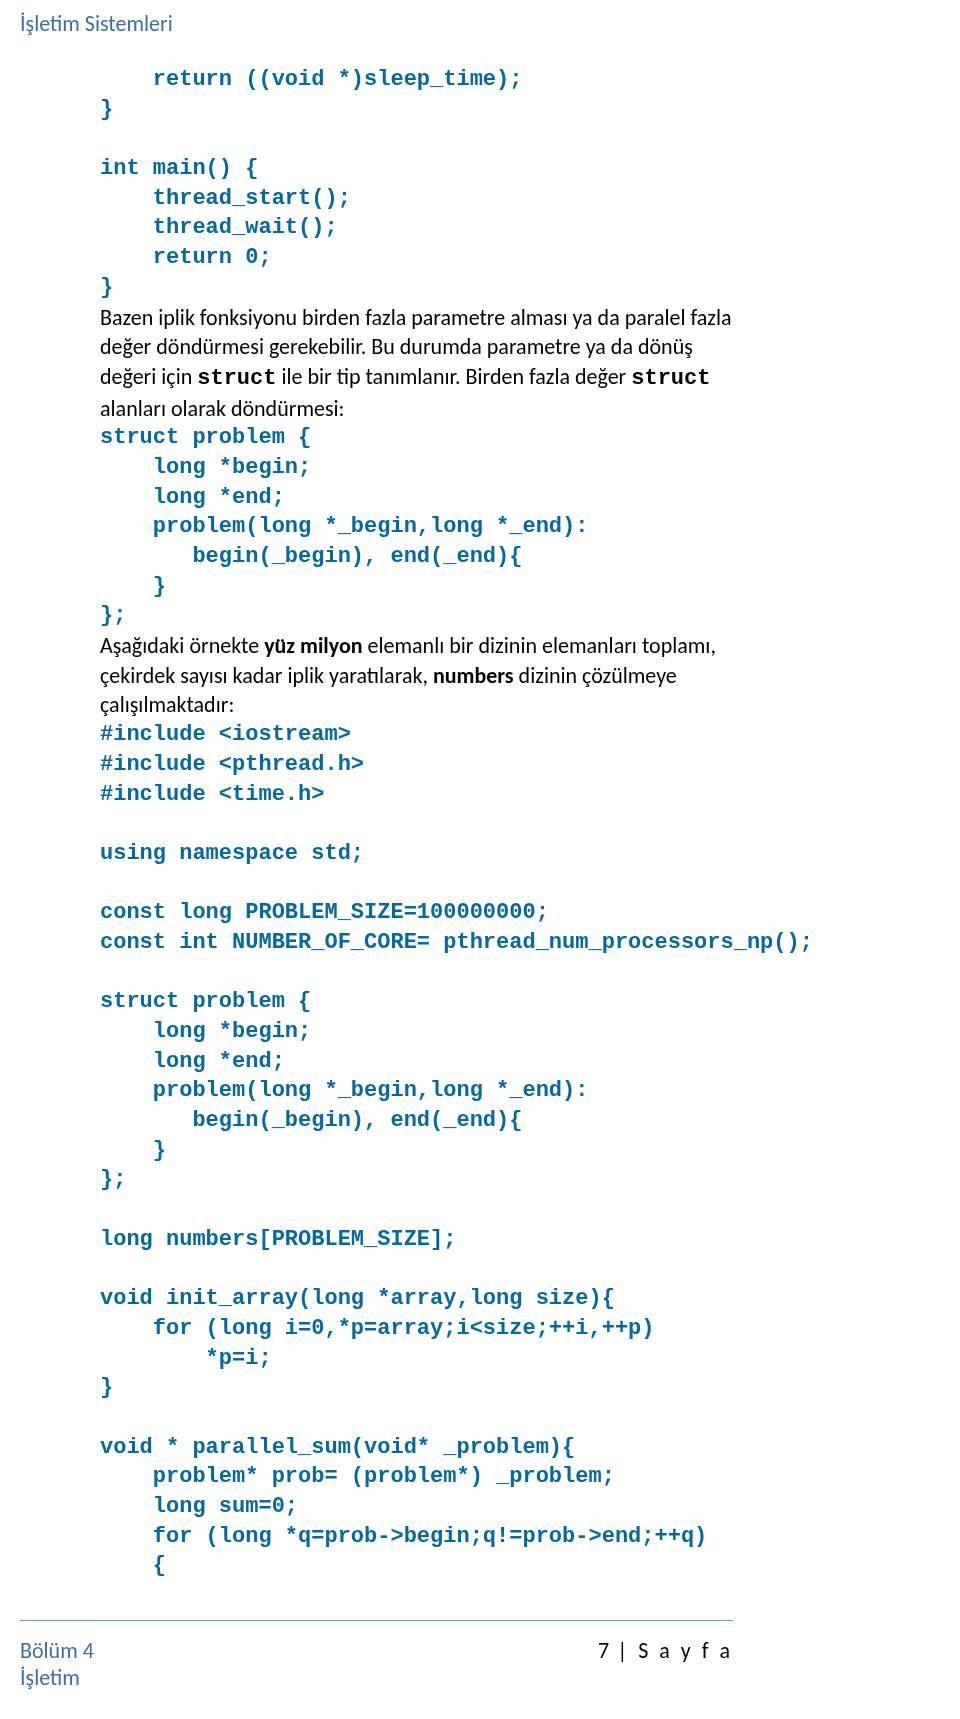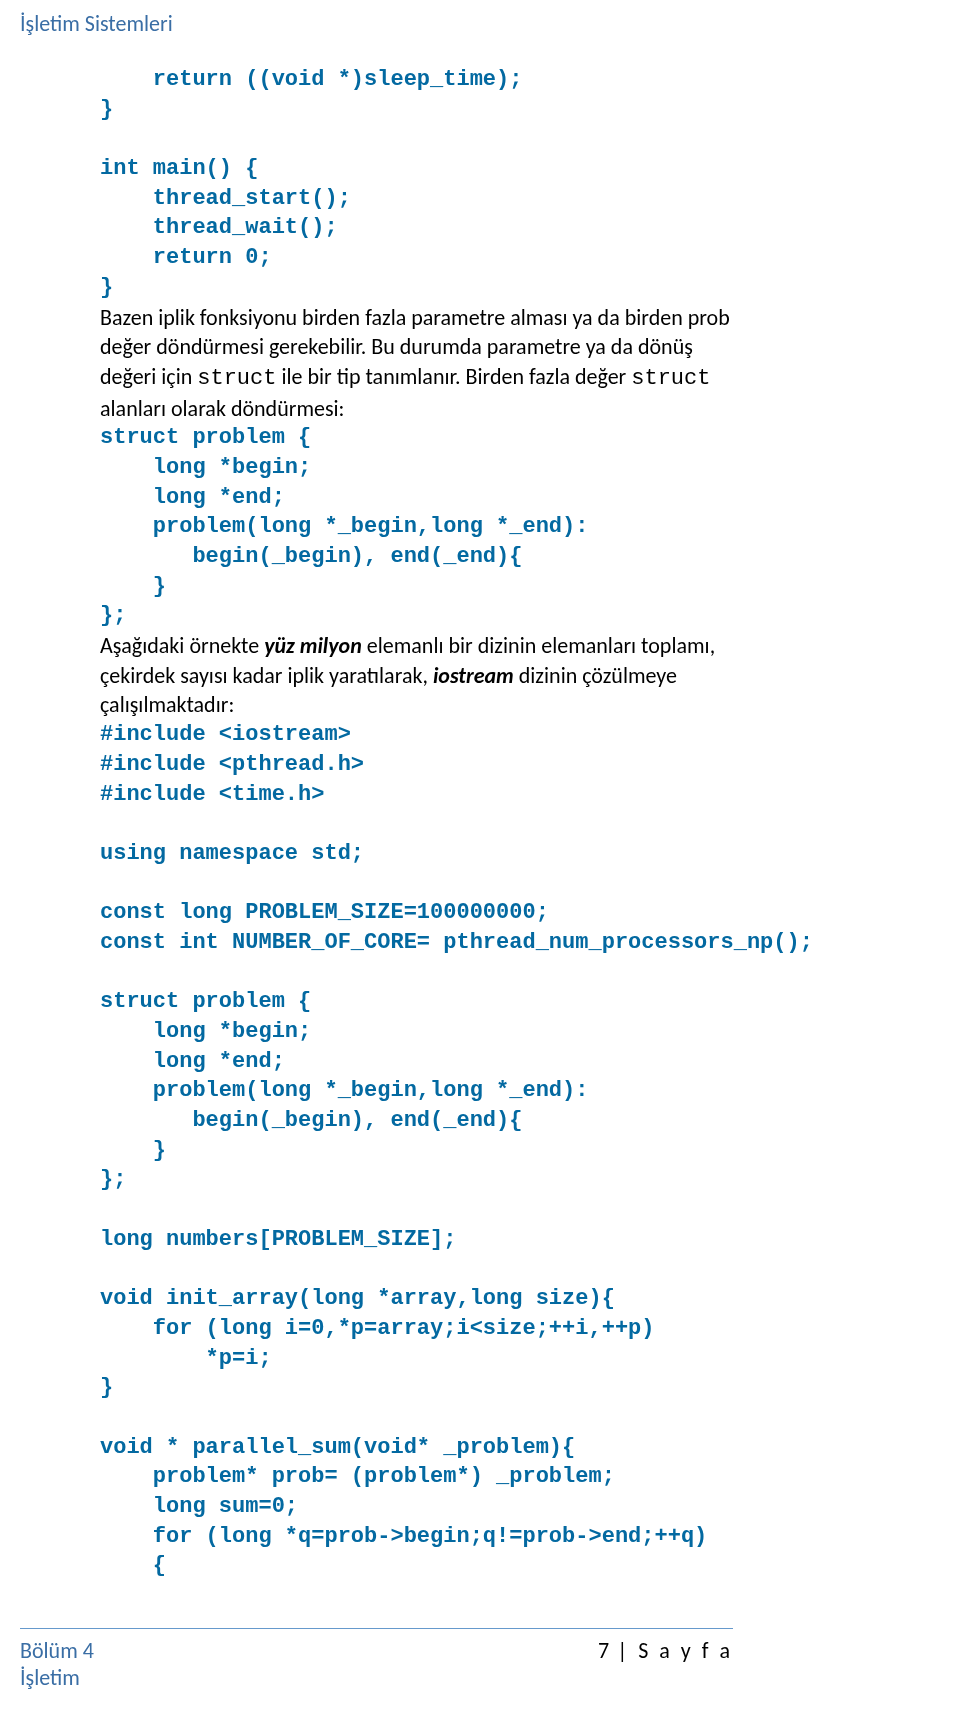"Bazen iplik fonksiyonu birden fazla" span { text: birden prob -> paralel fazla }
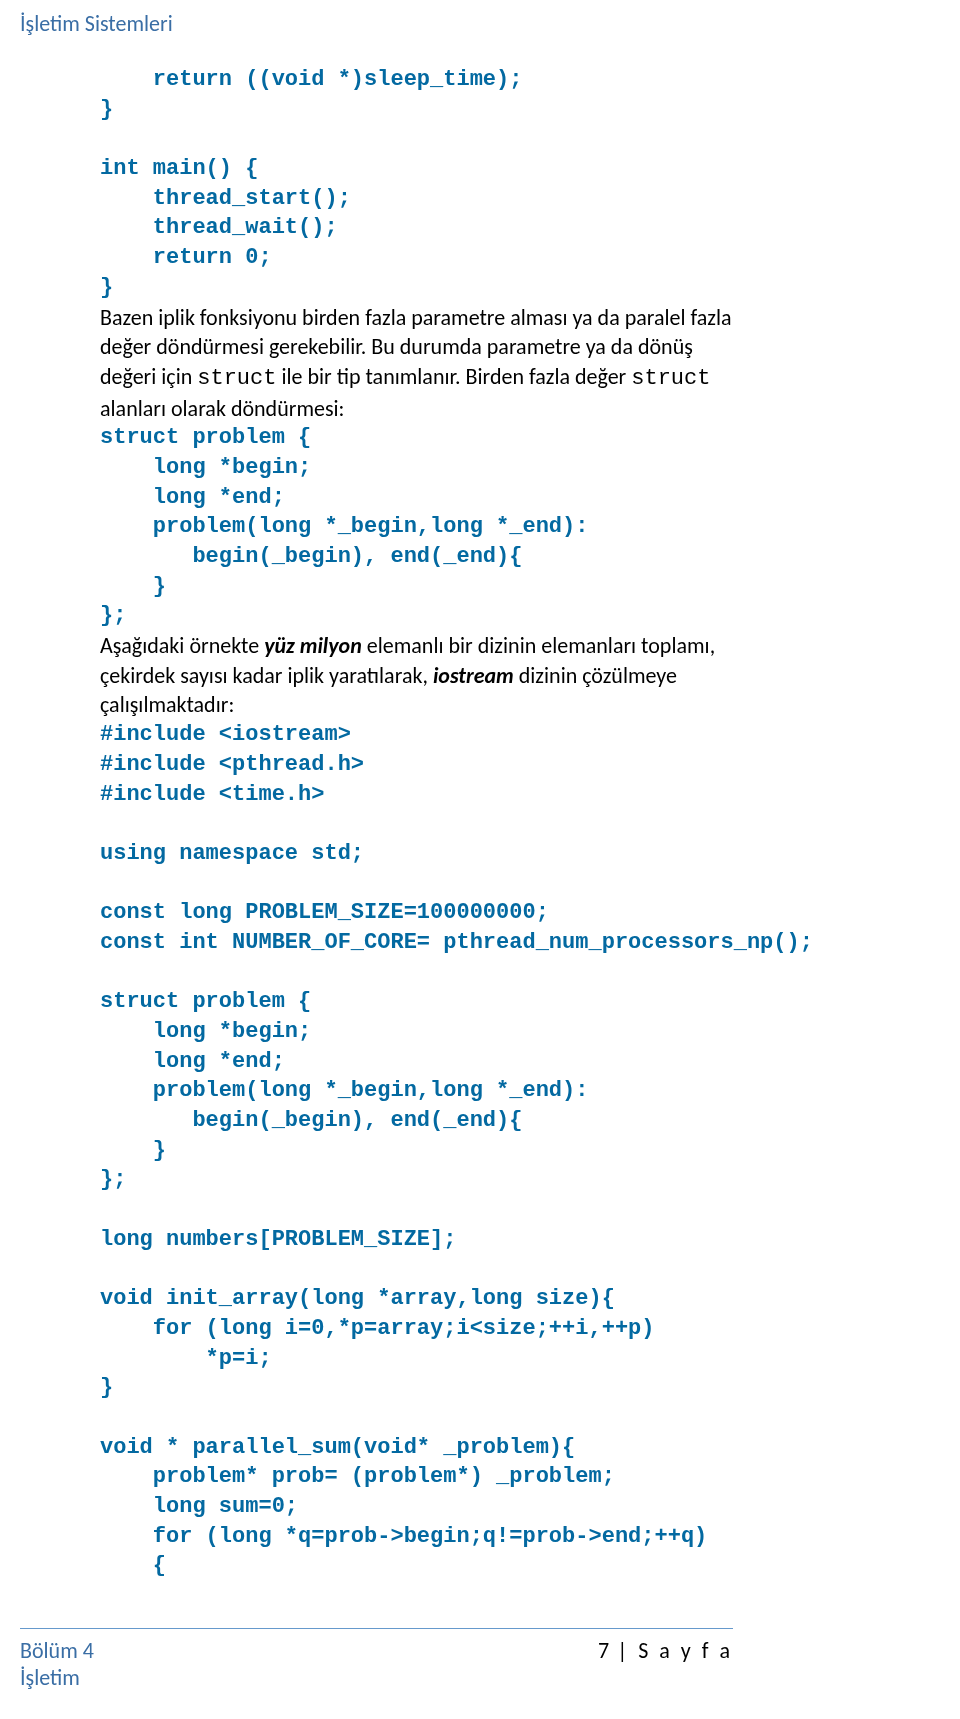"struct" .inline-code { font-weight: normal -> bold }
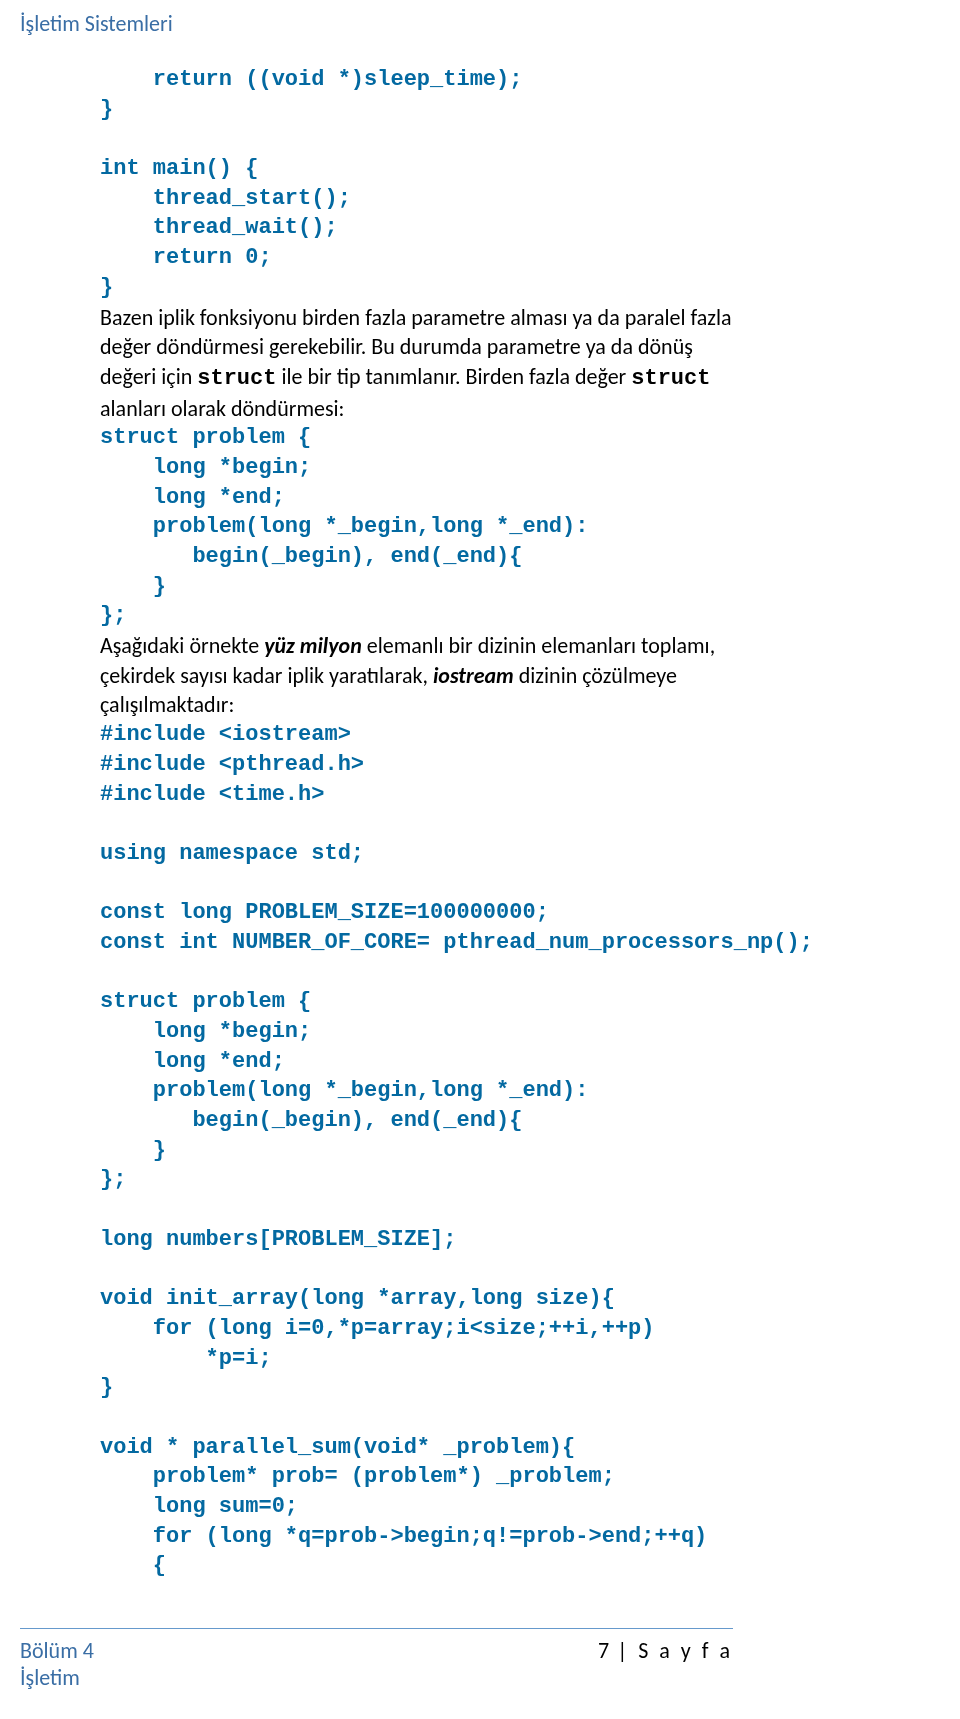"yüz milyon" .bi { font-style: italic -> none }
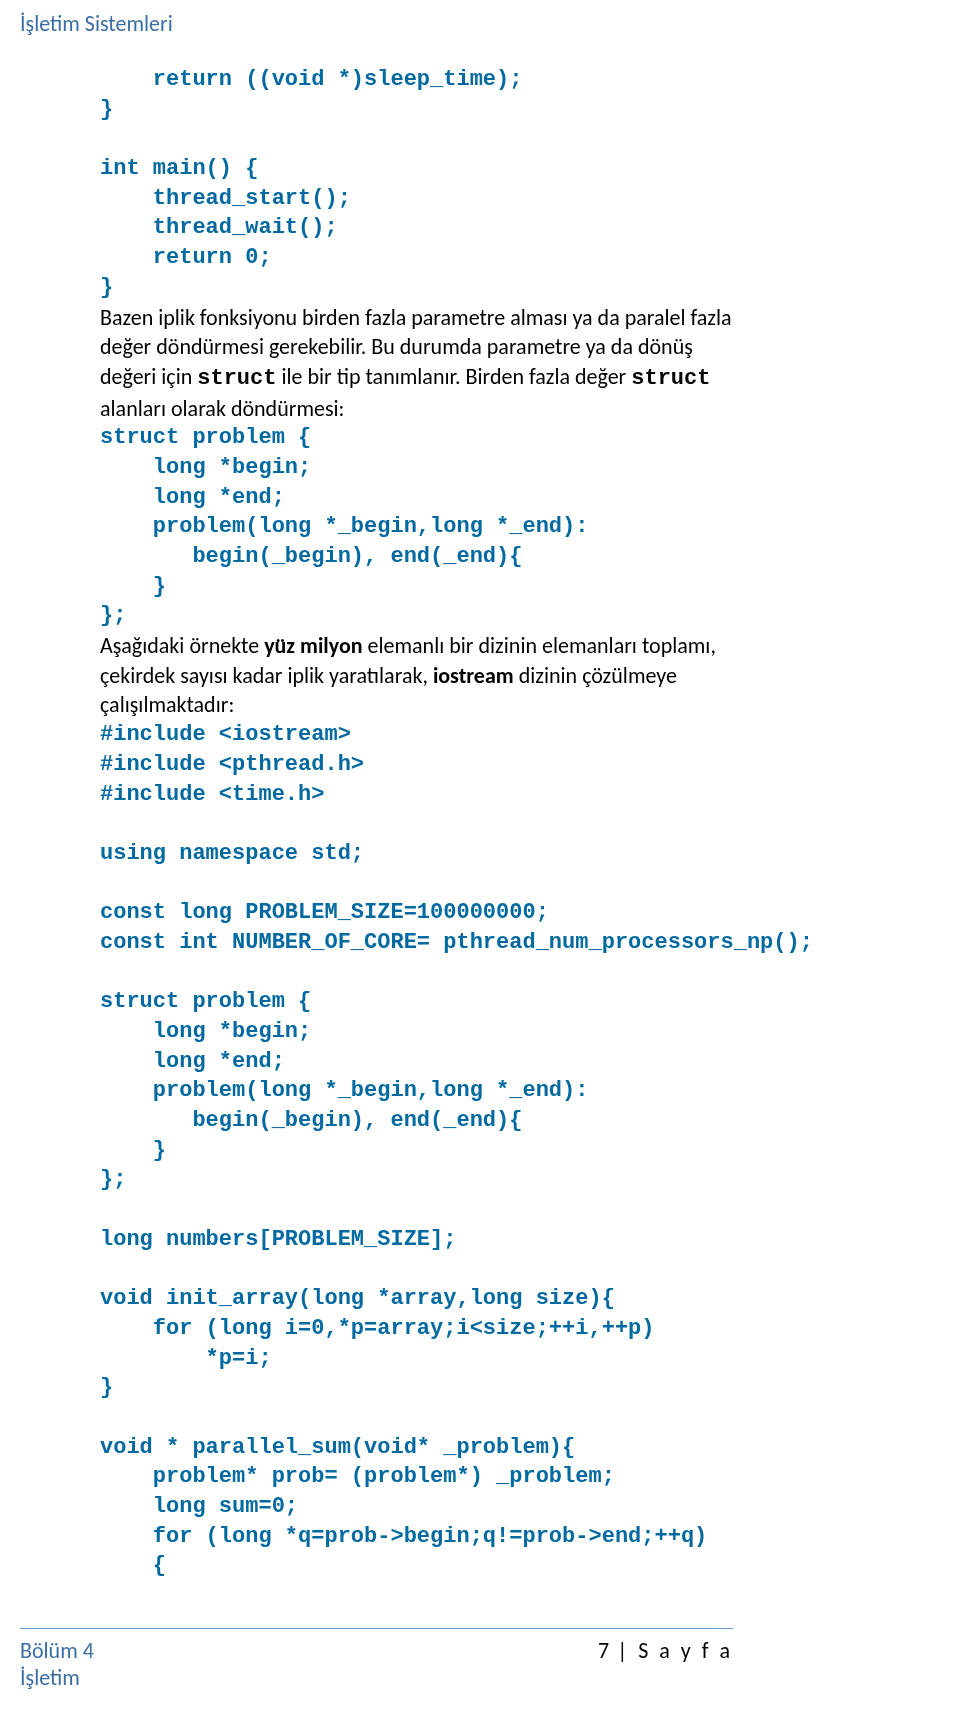"iostream" span.bi { text: iostream -> numbers }
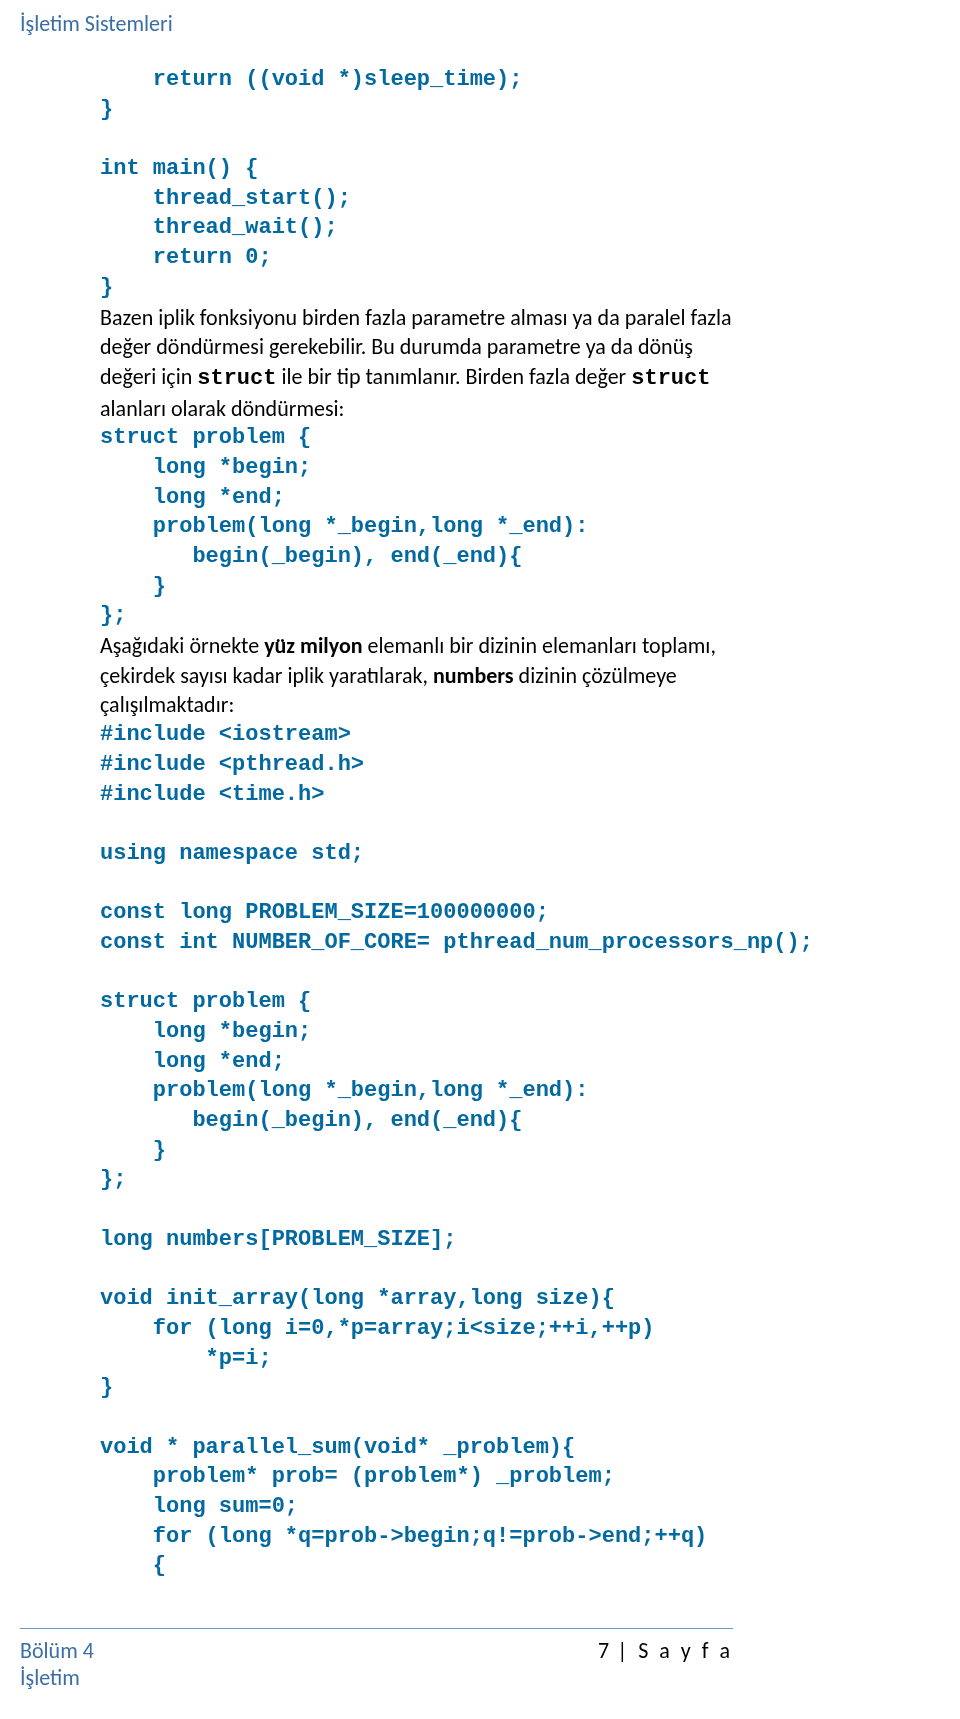"Bölüm 4" .footer { padding-top: 8px -> 16px }
